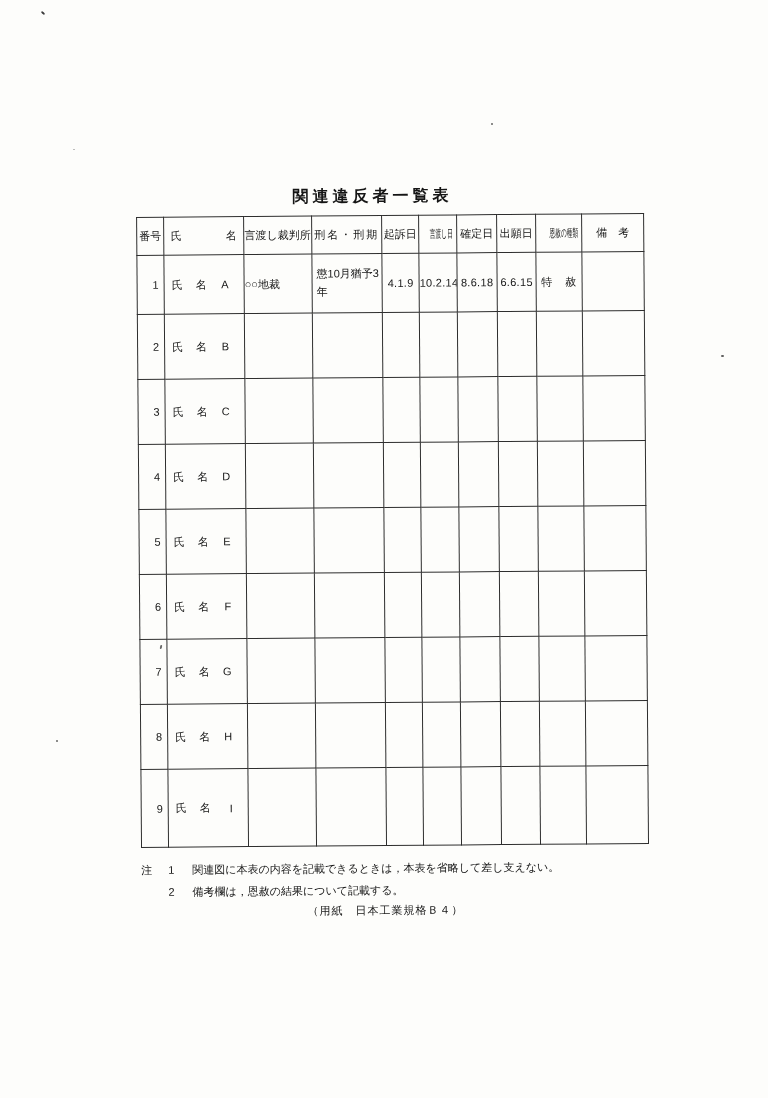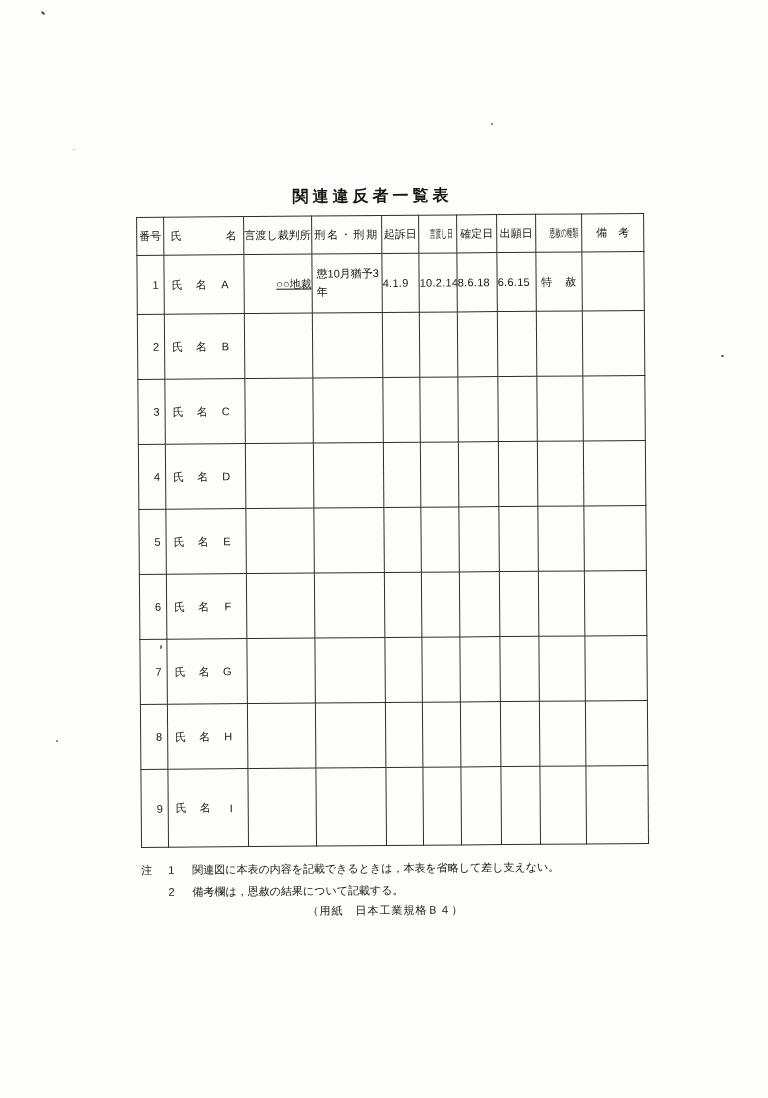"○○地裁" td.c-court { text-align: right -> left; text-decoration: underline -> none }
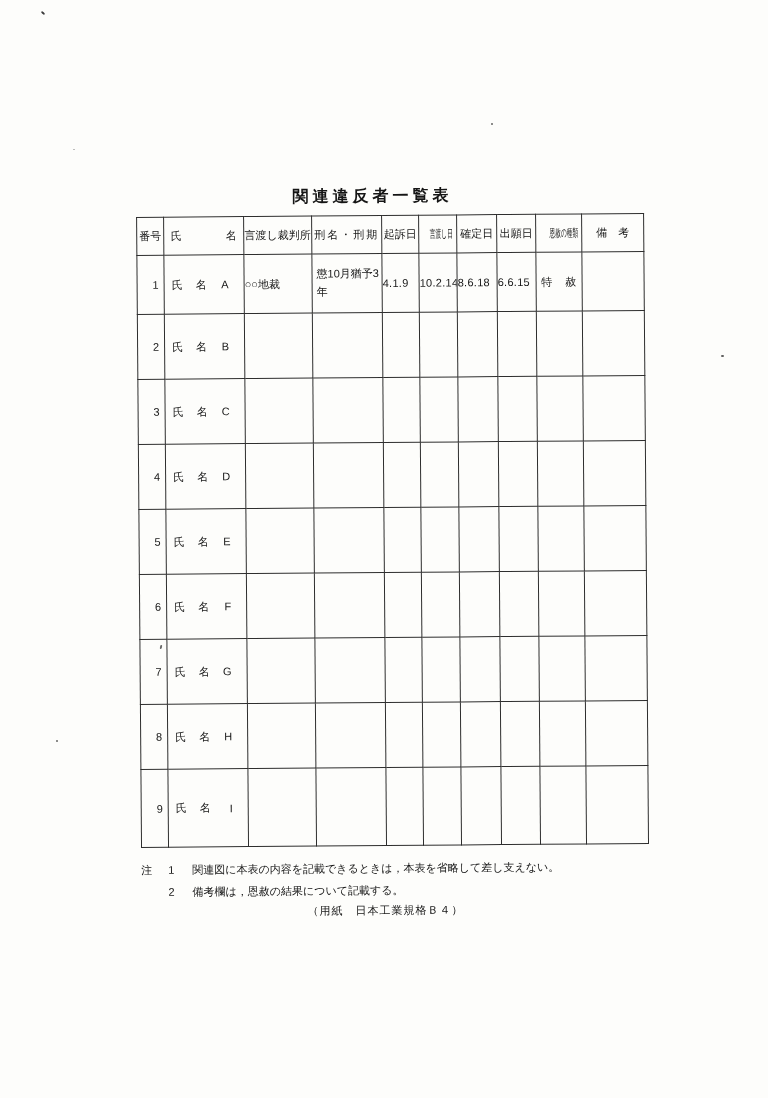"4.1.9" td.c-date { text-align: left -> center }
